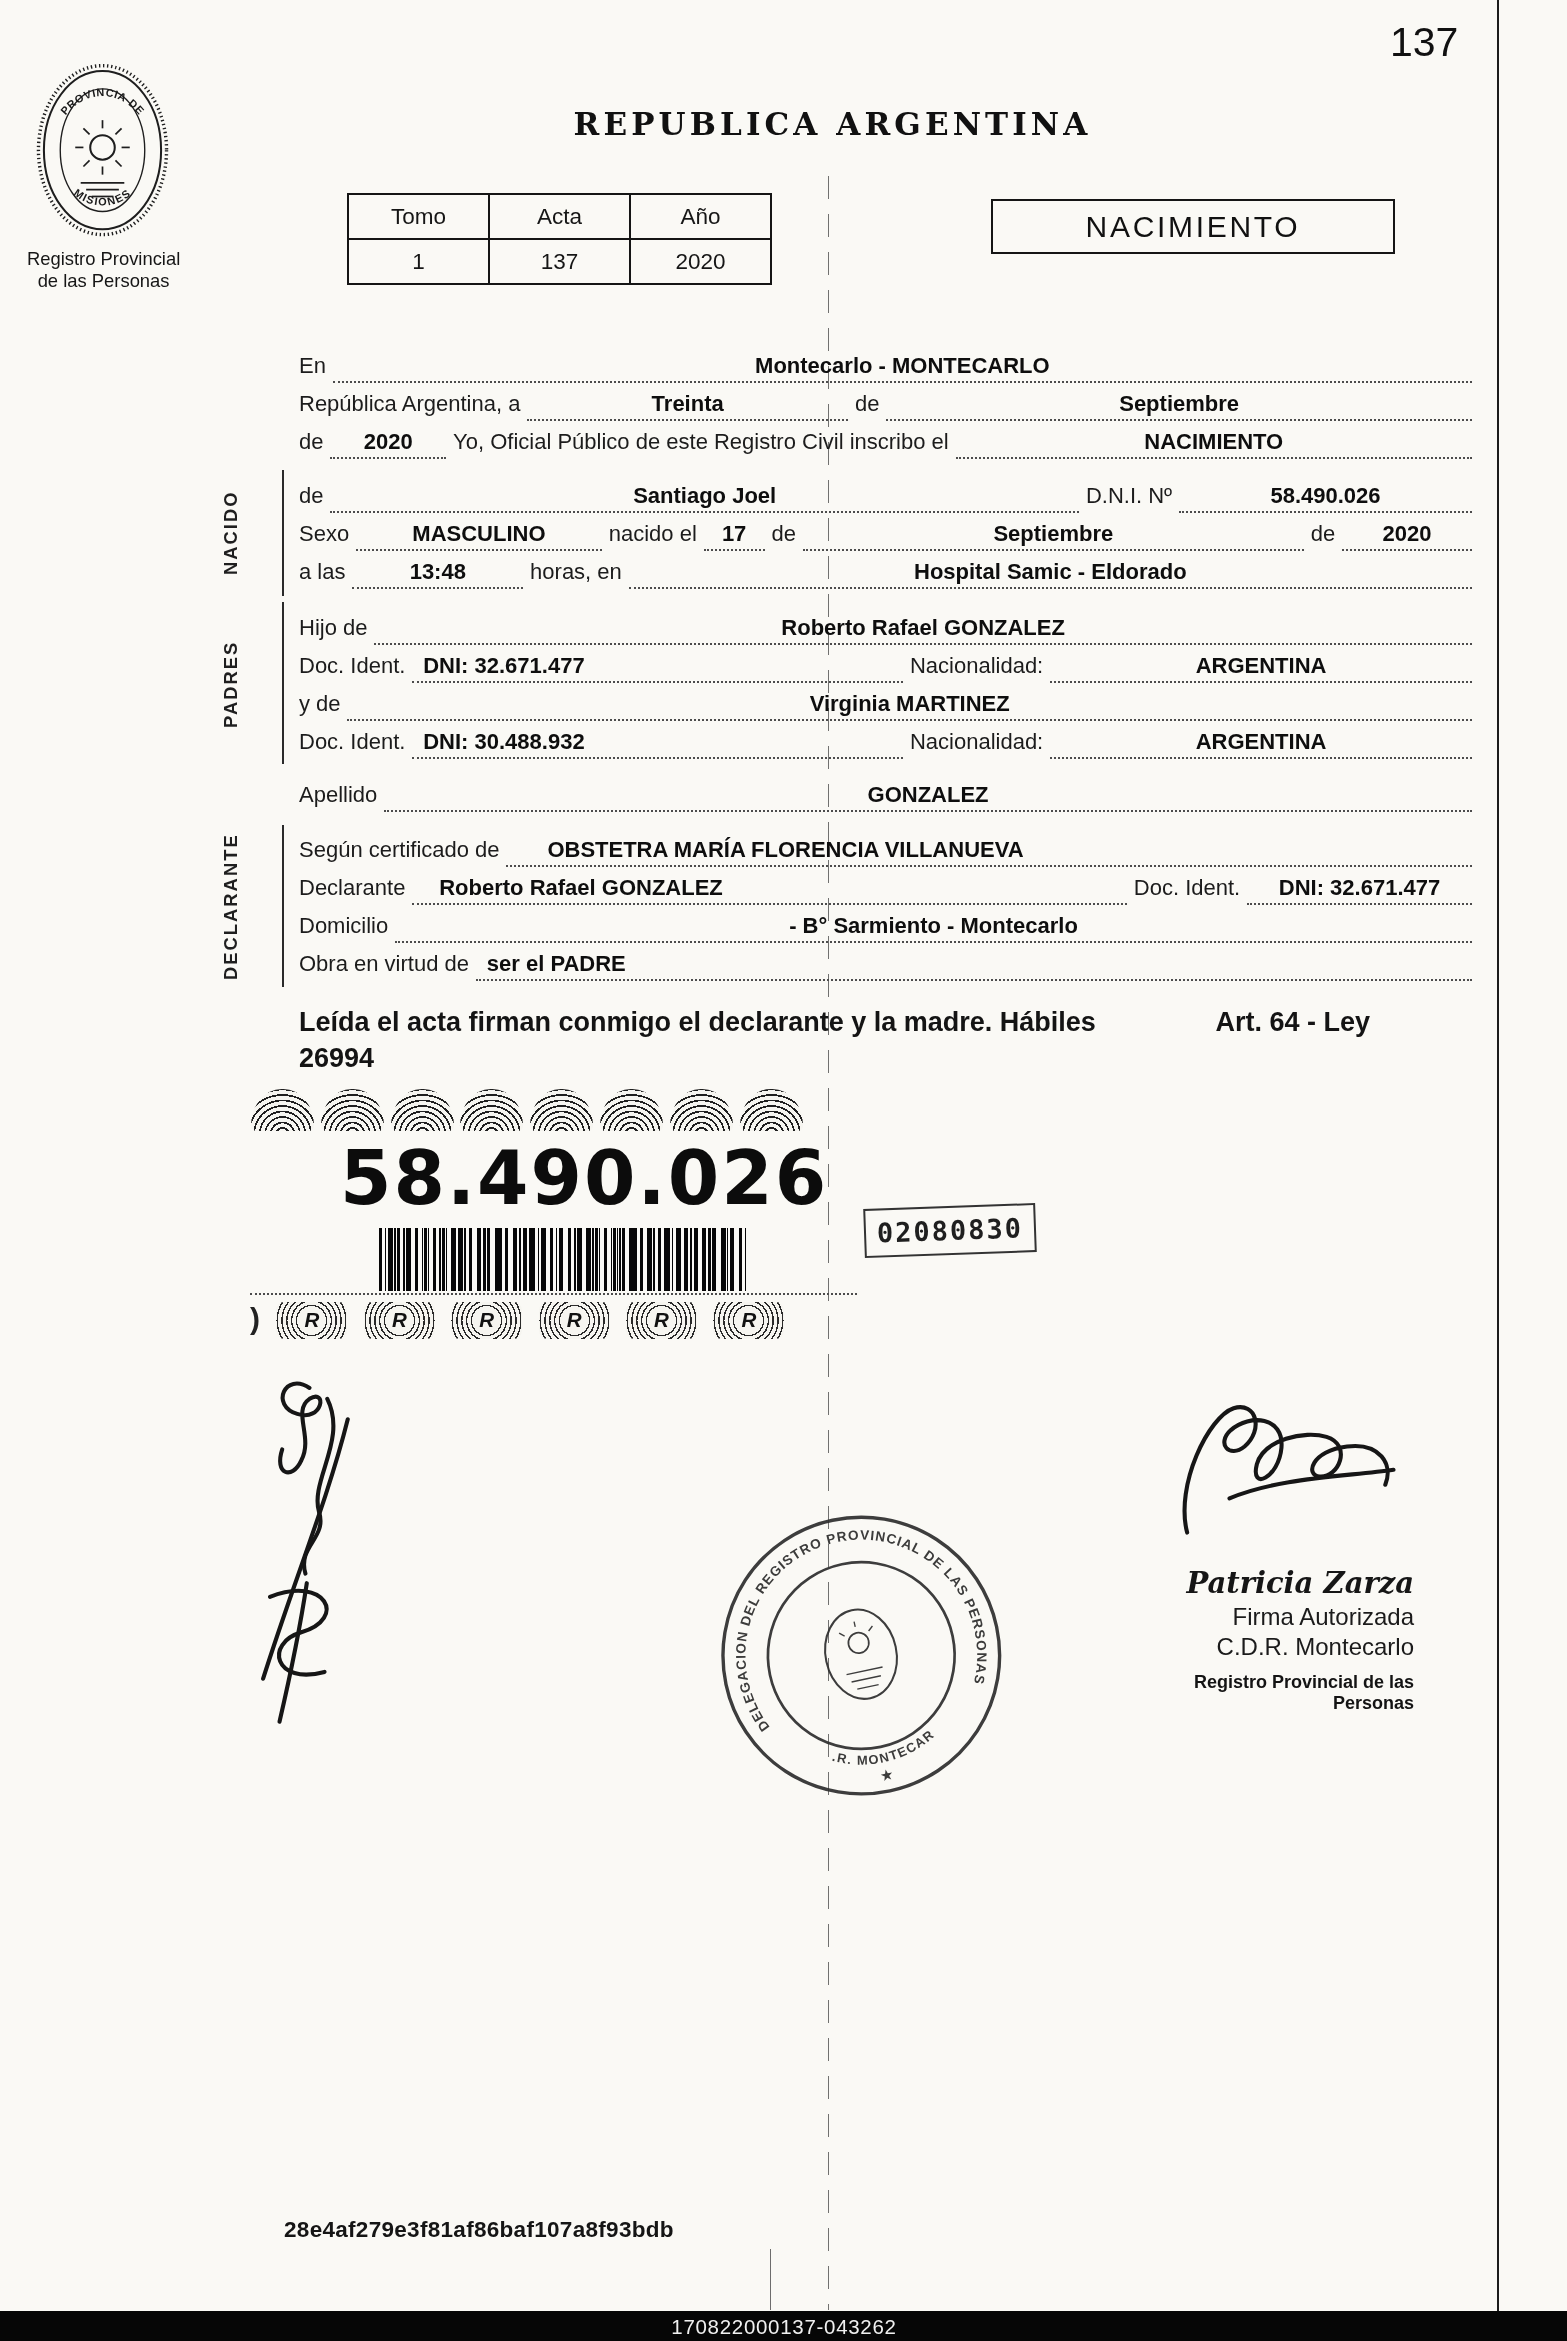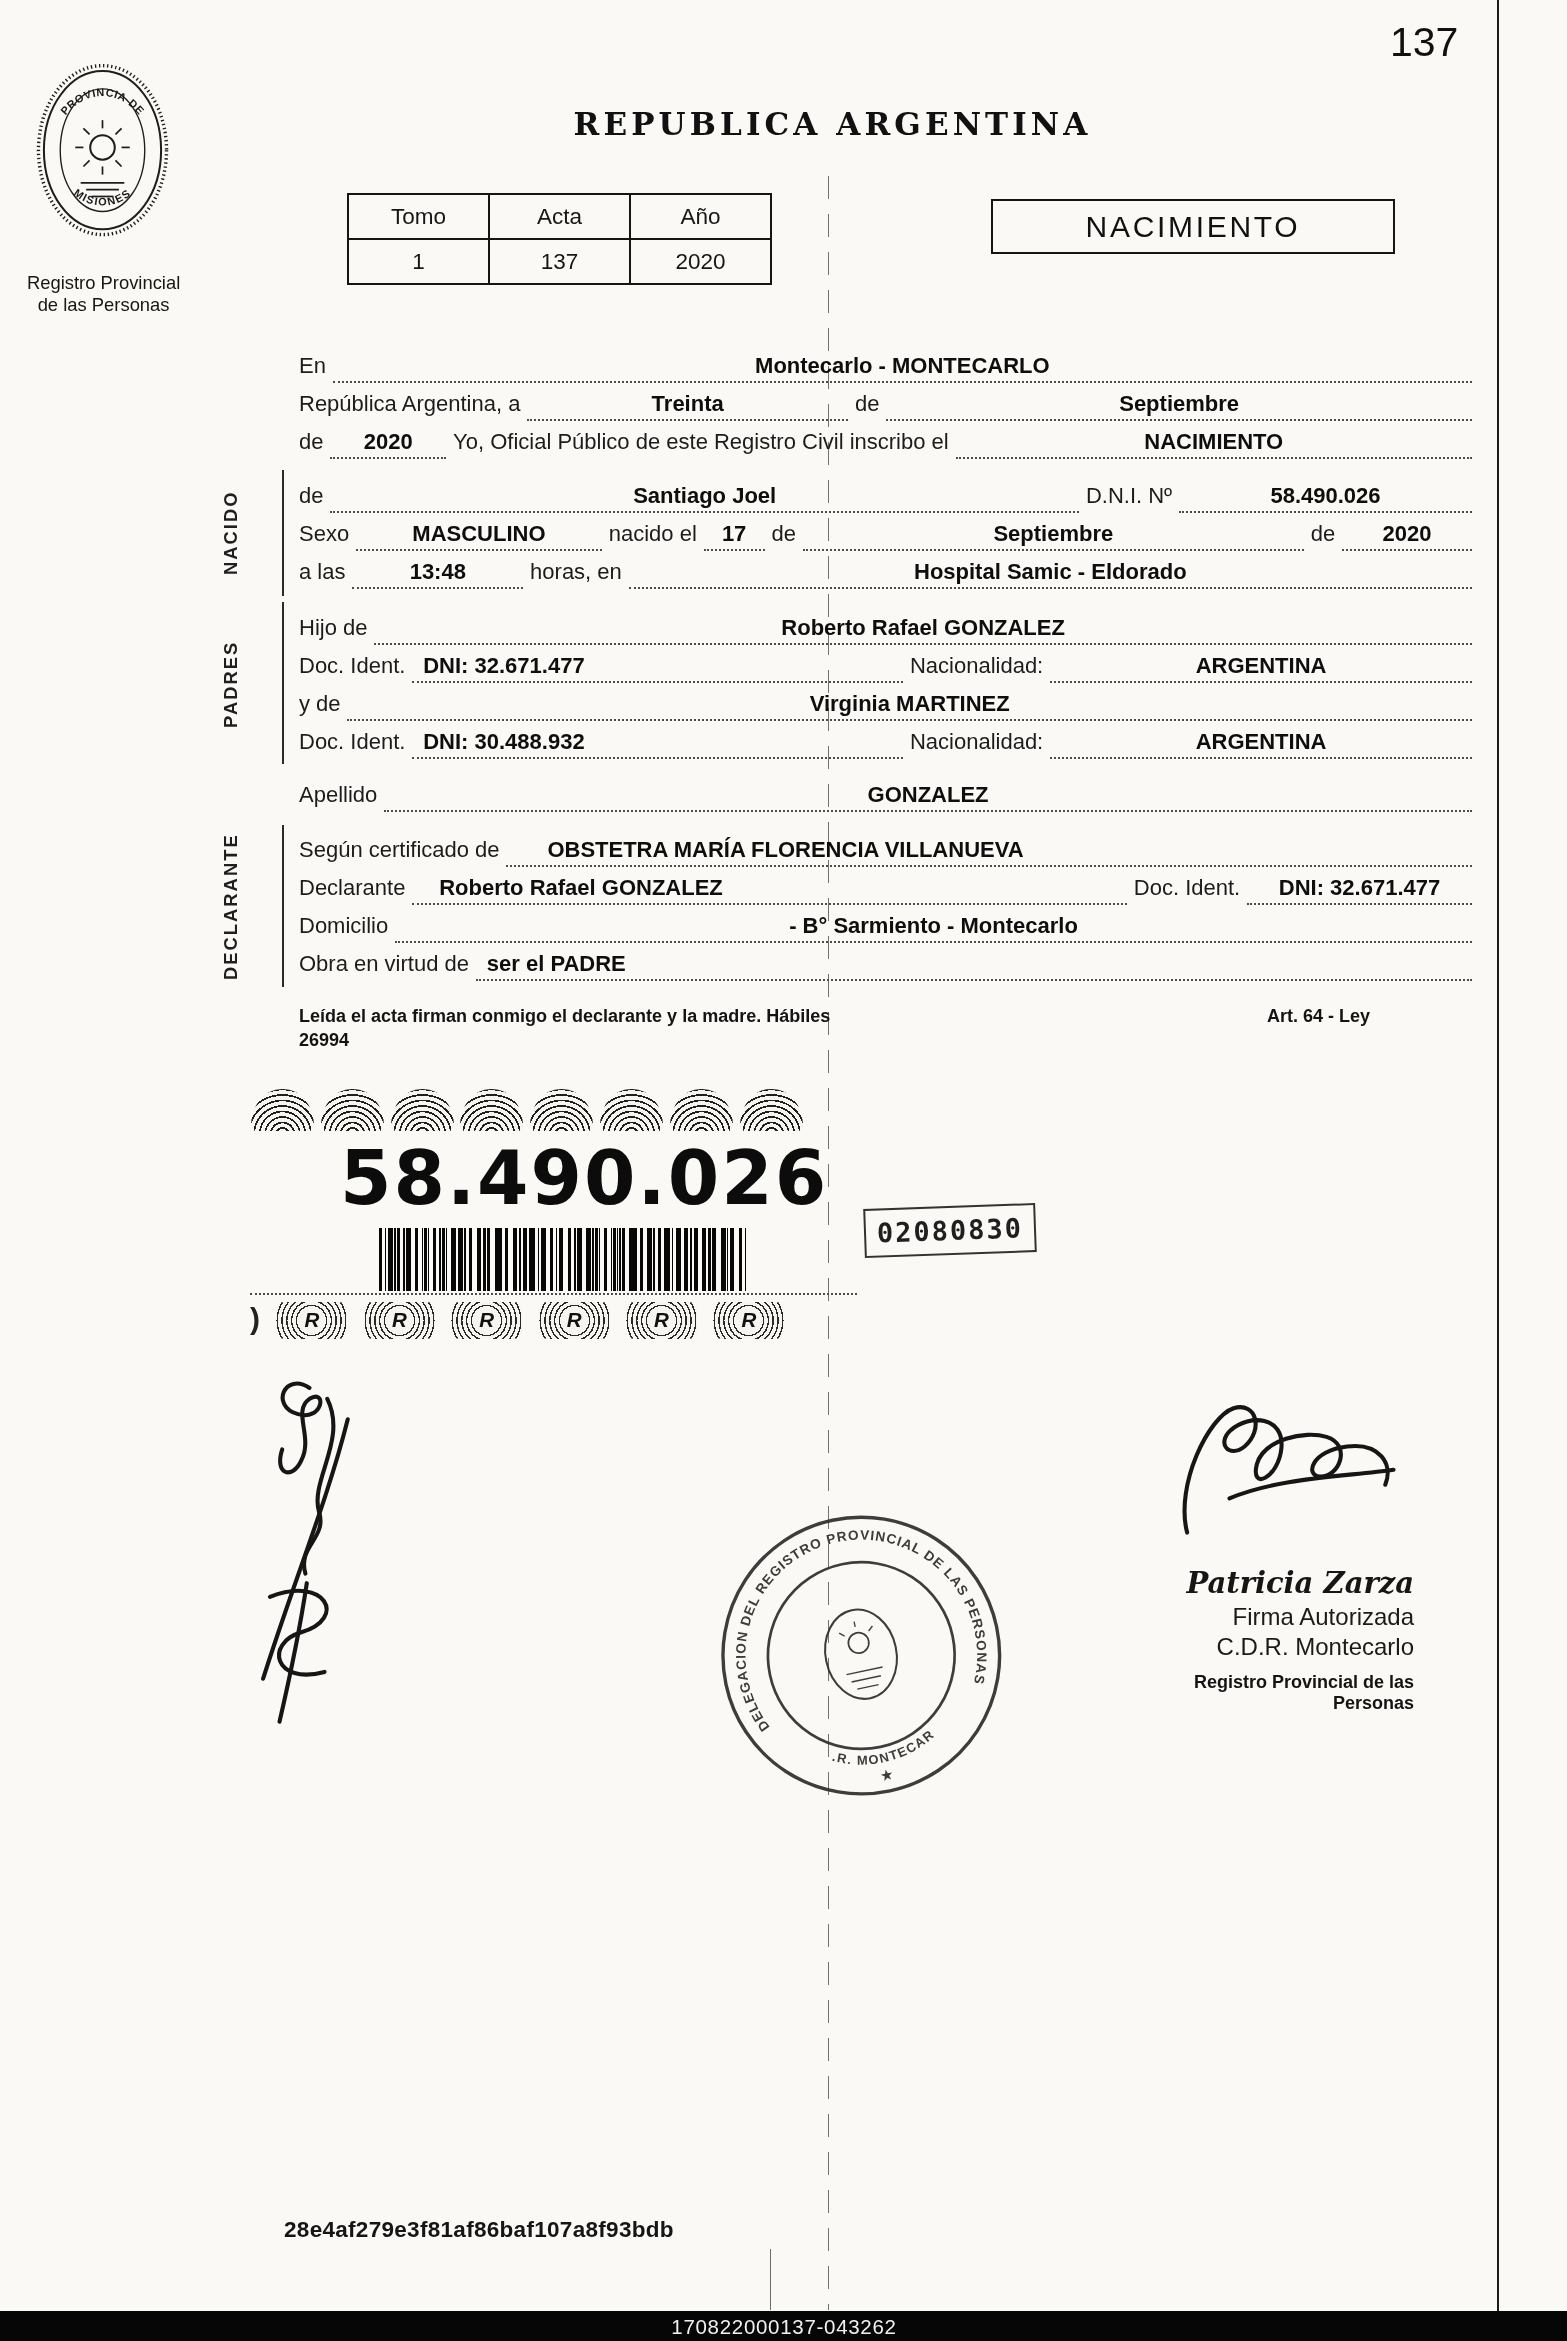"Registro Provincial" .seal-caption { margin-top: 24px -> none }
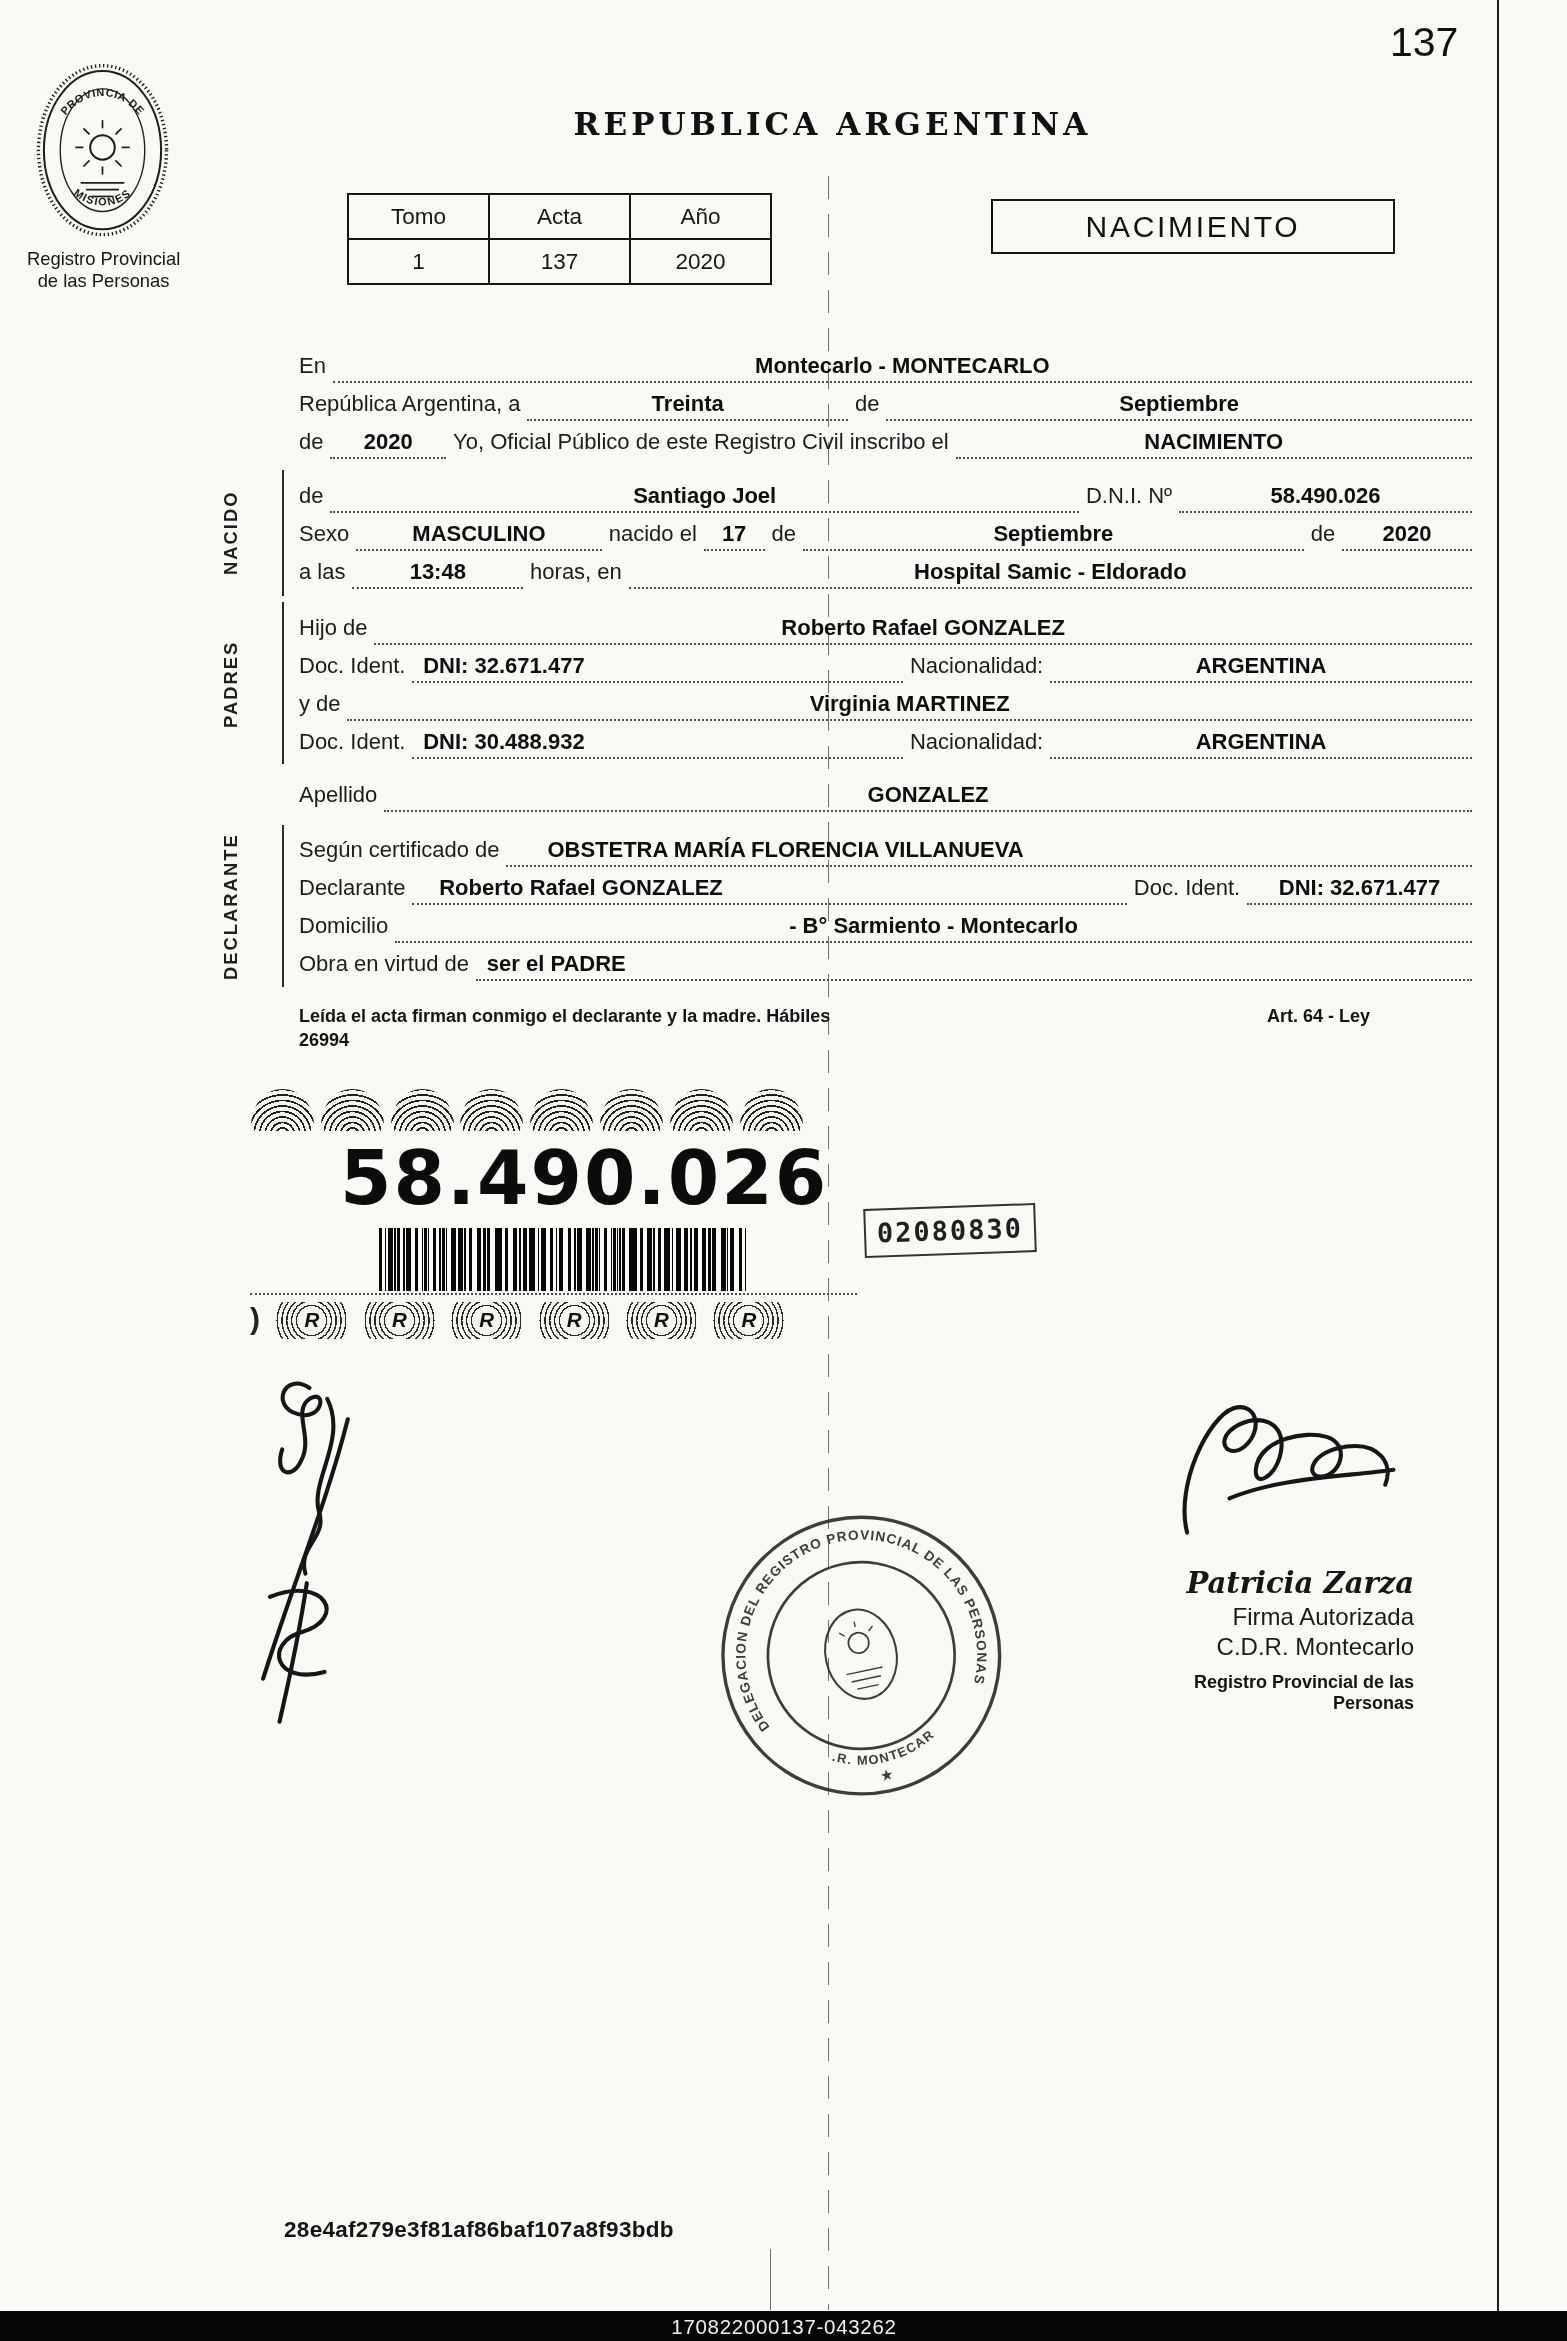"Leída el acta firman conmigo" .closing { font-size: 18px -> 27px }
